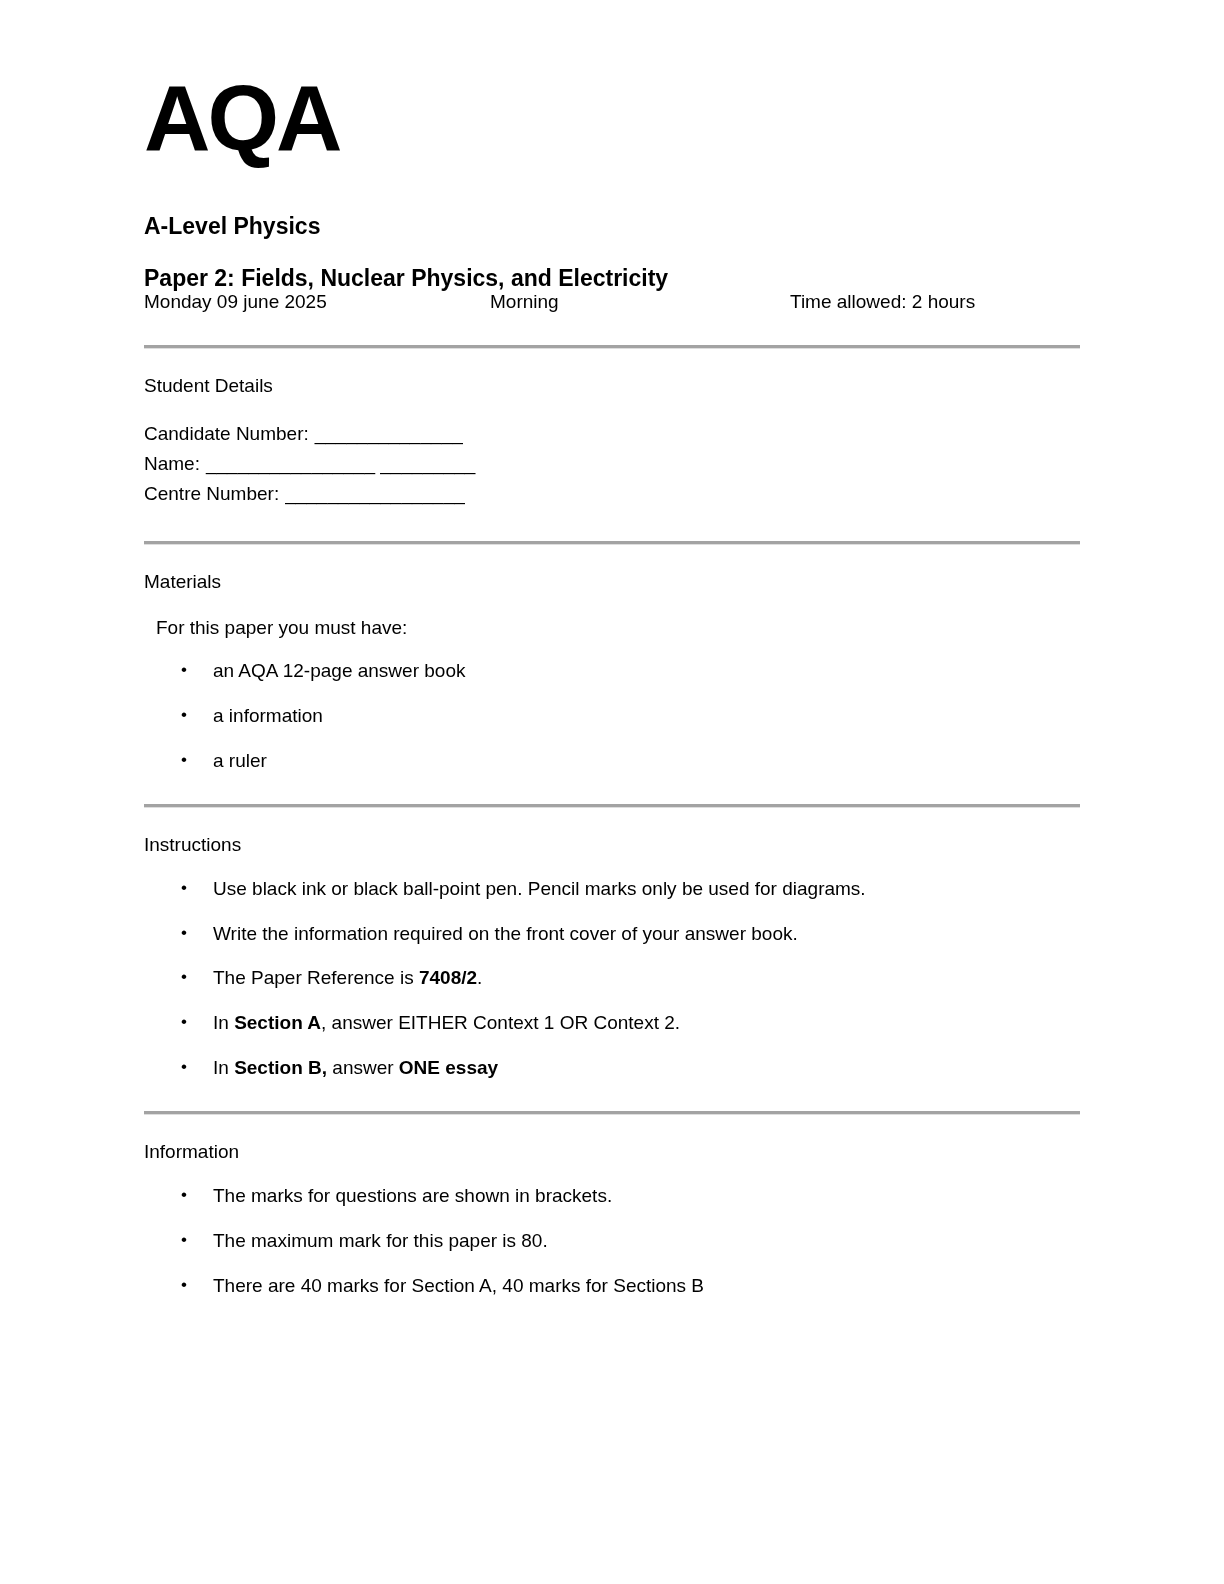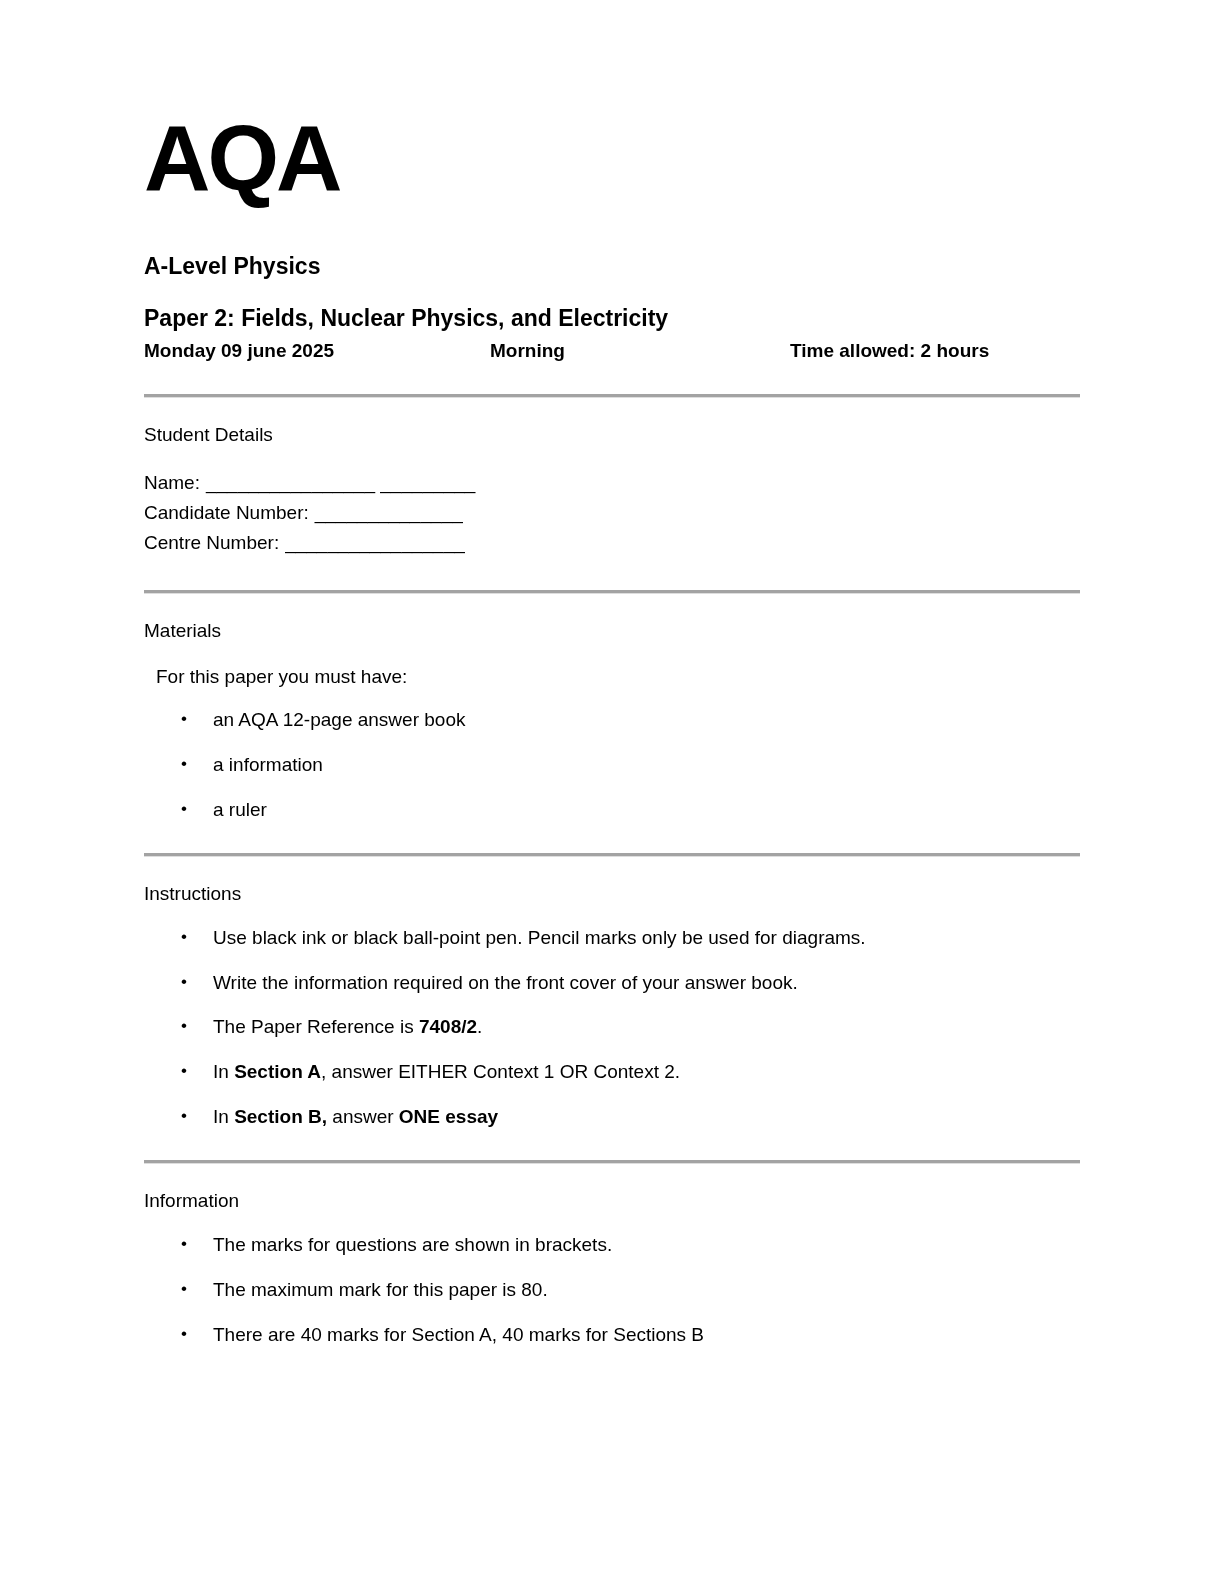"AQA" .logo { padding-top: 110px -> 70px }
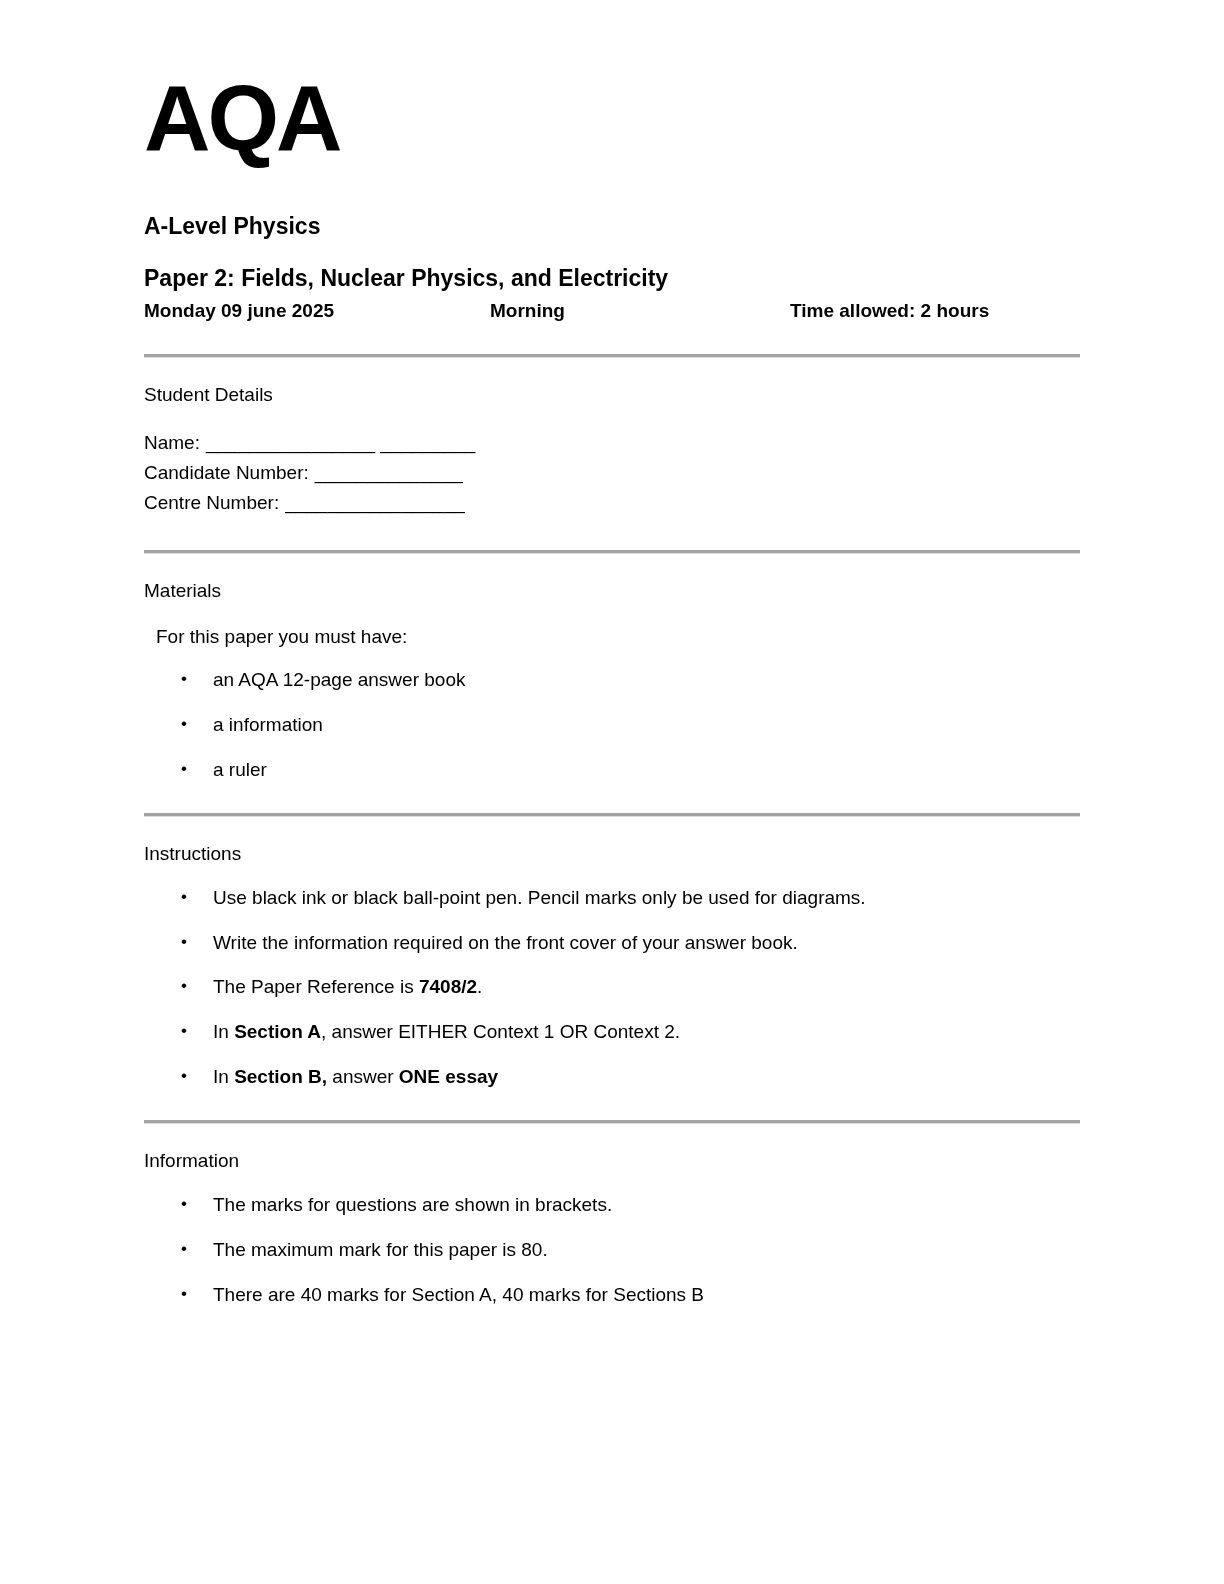"Monday 09 june 2025" .date-row { font-weight: 700 -> 400; margin-top: 9px -> 0 }
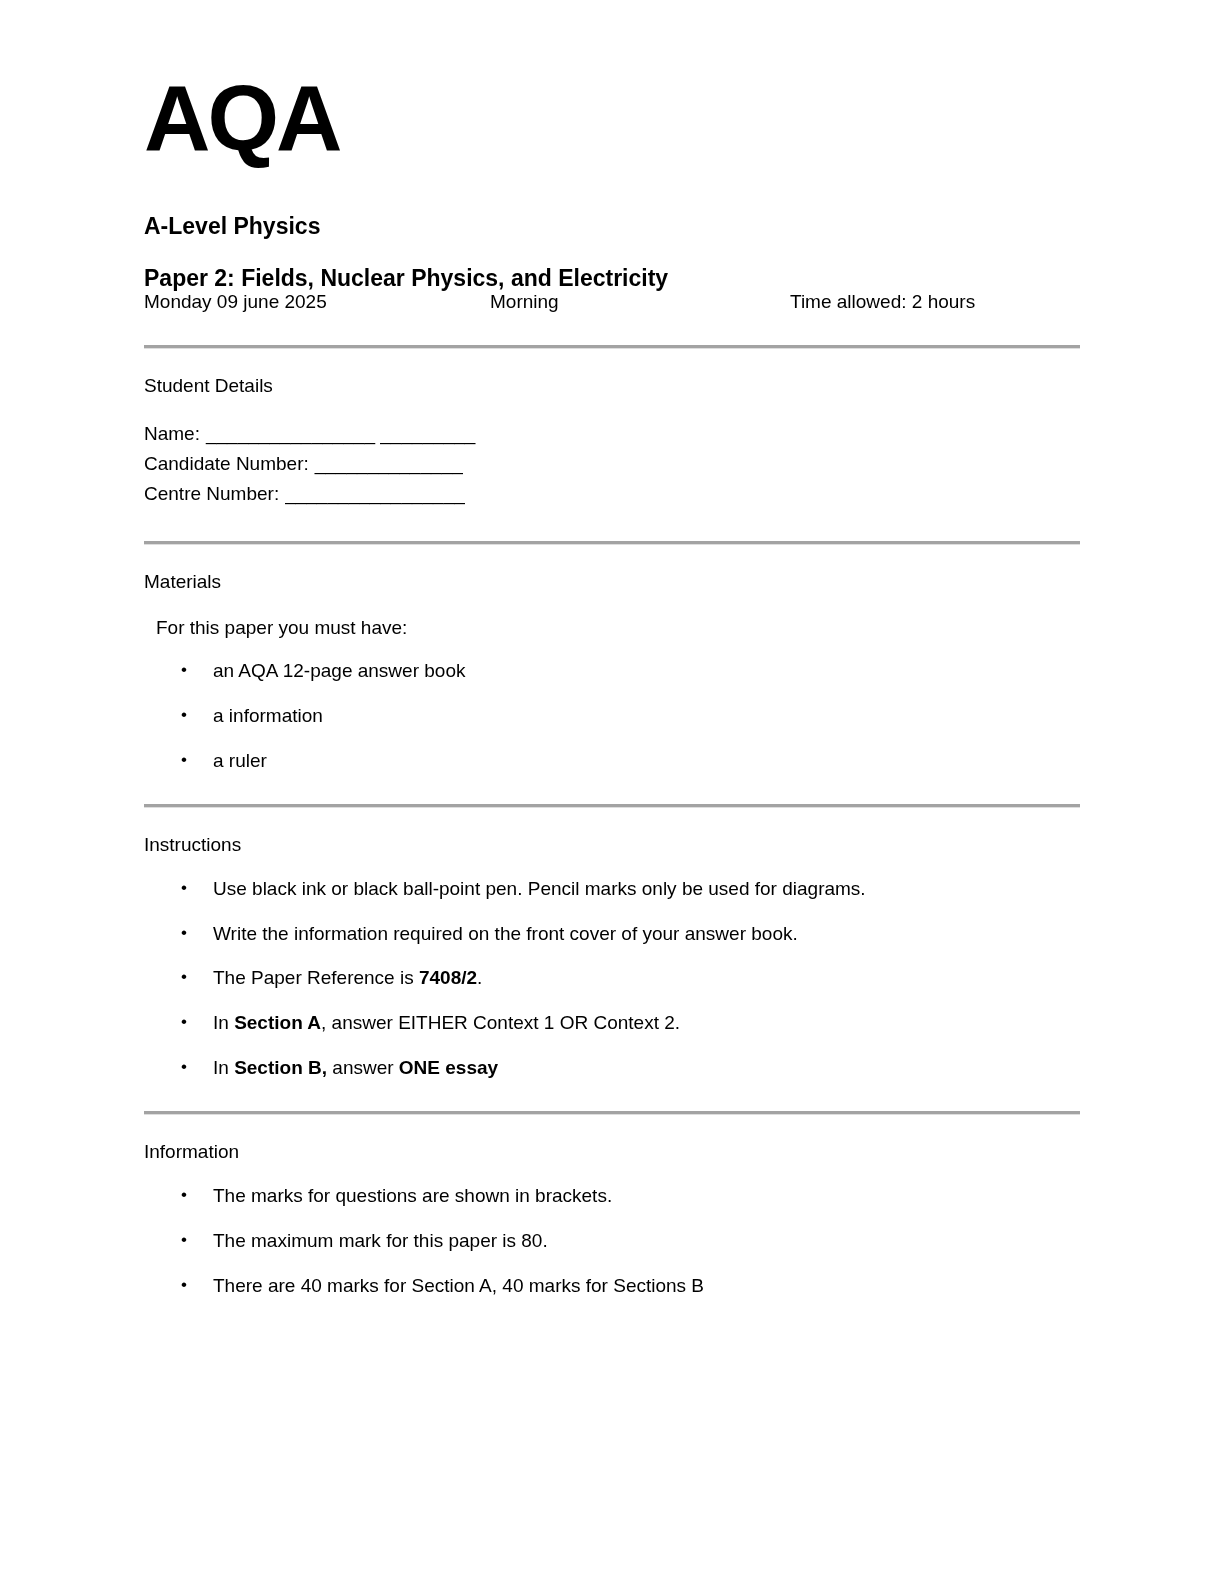"Name: ________________ _________" div.field-row { order: before "Candidate Number: ______________" -> after "Candidate Number: ______________" }
